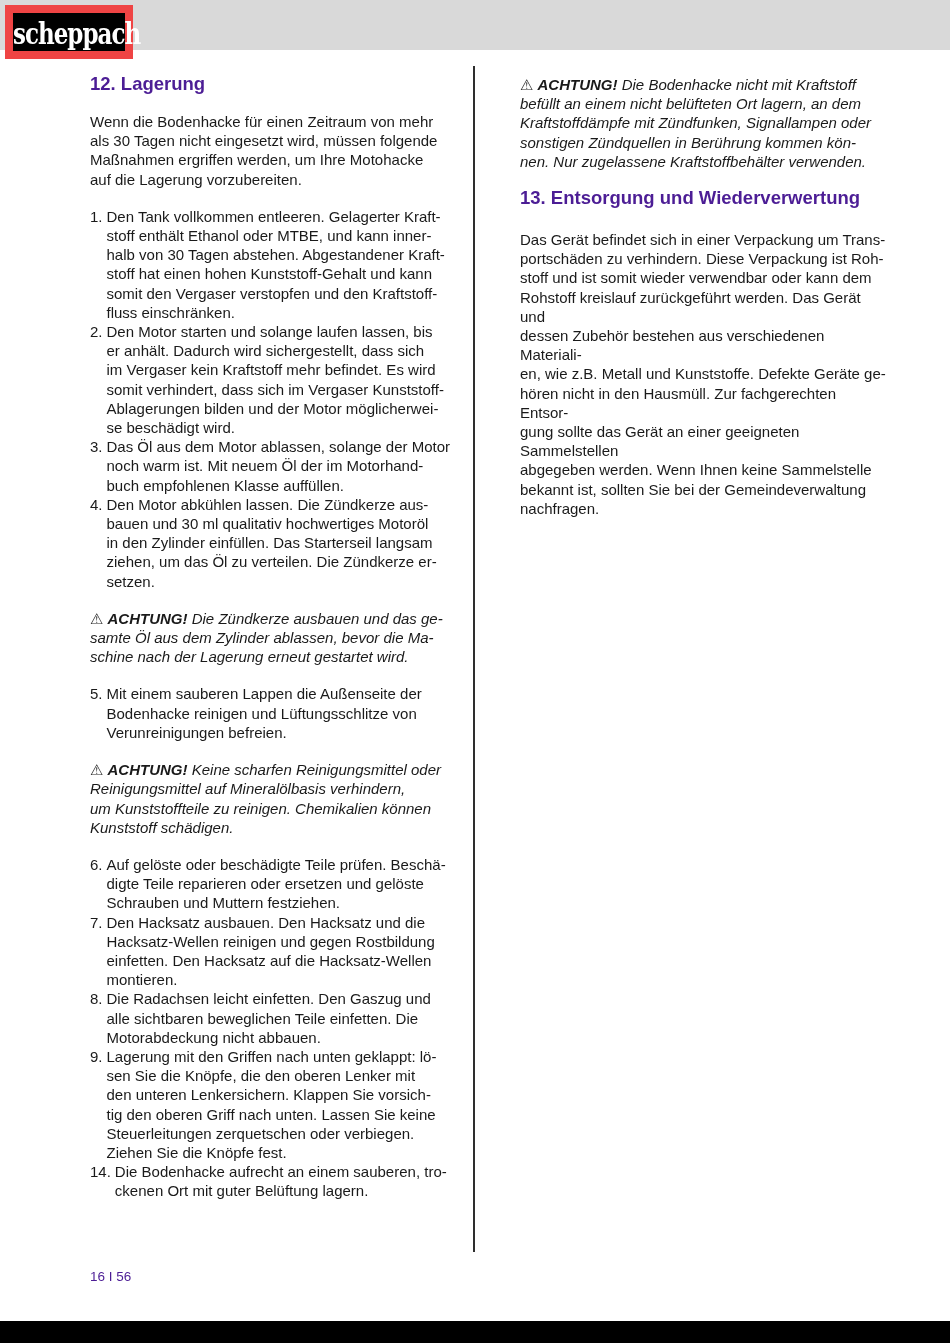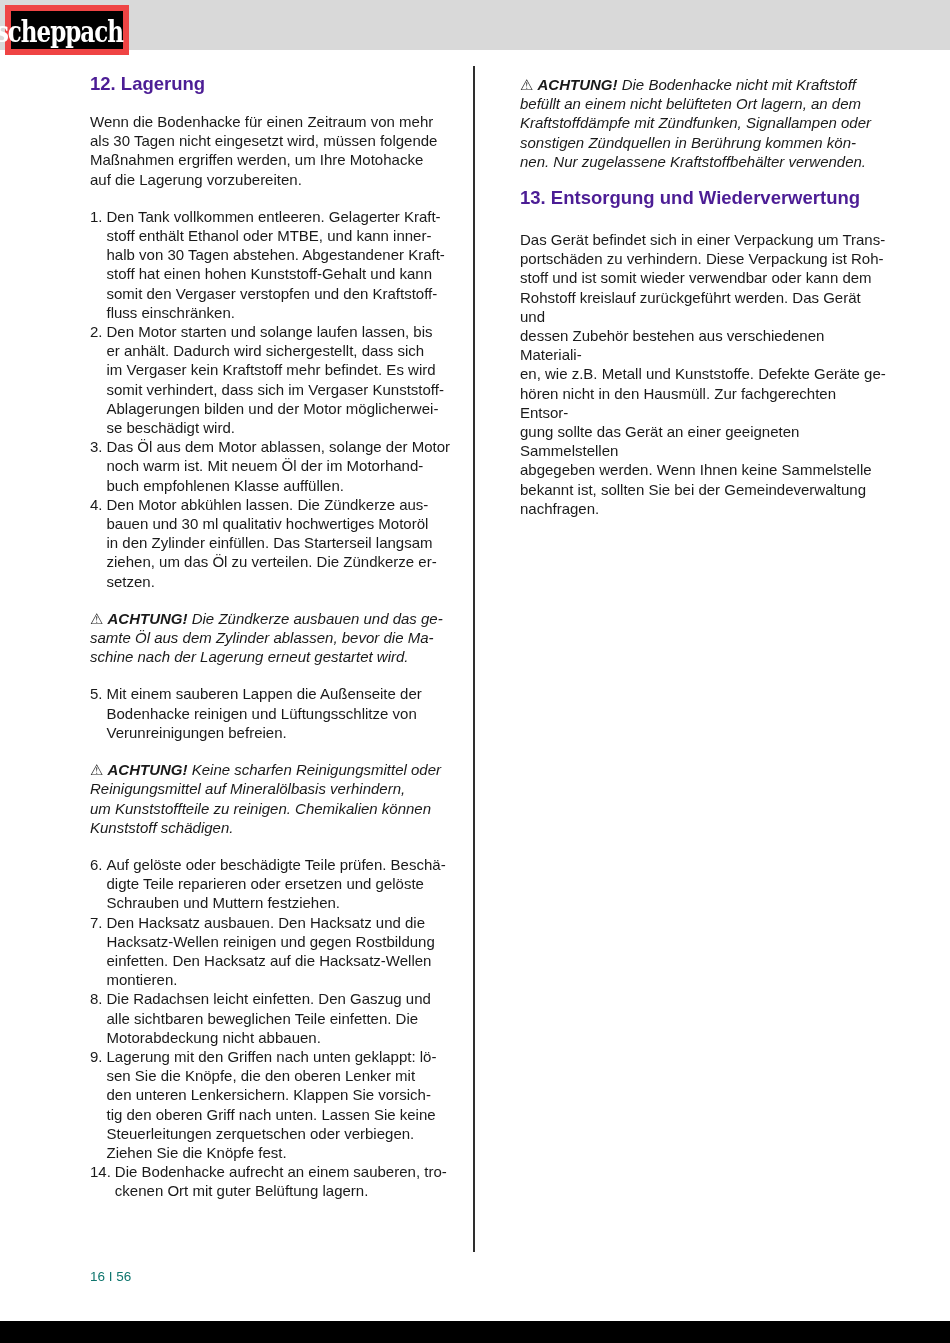"scheppach" .logo-box { border: 6px solid #ef4444 -> 8px solid #ef4444; justify-content: flex-end -> flex-start }
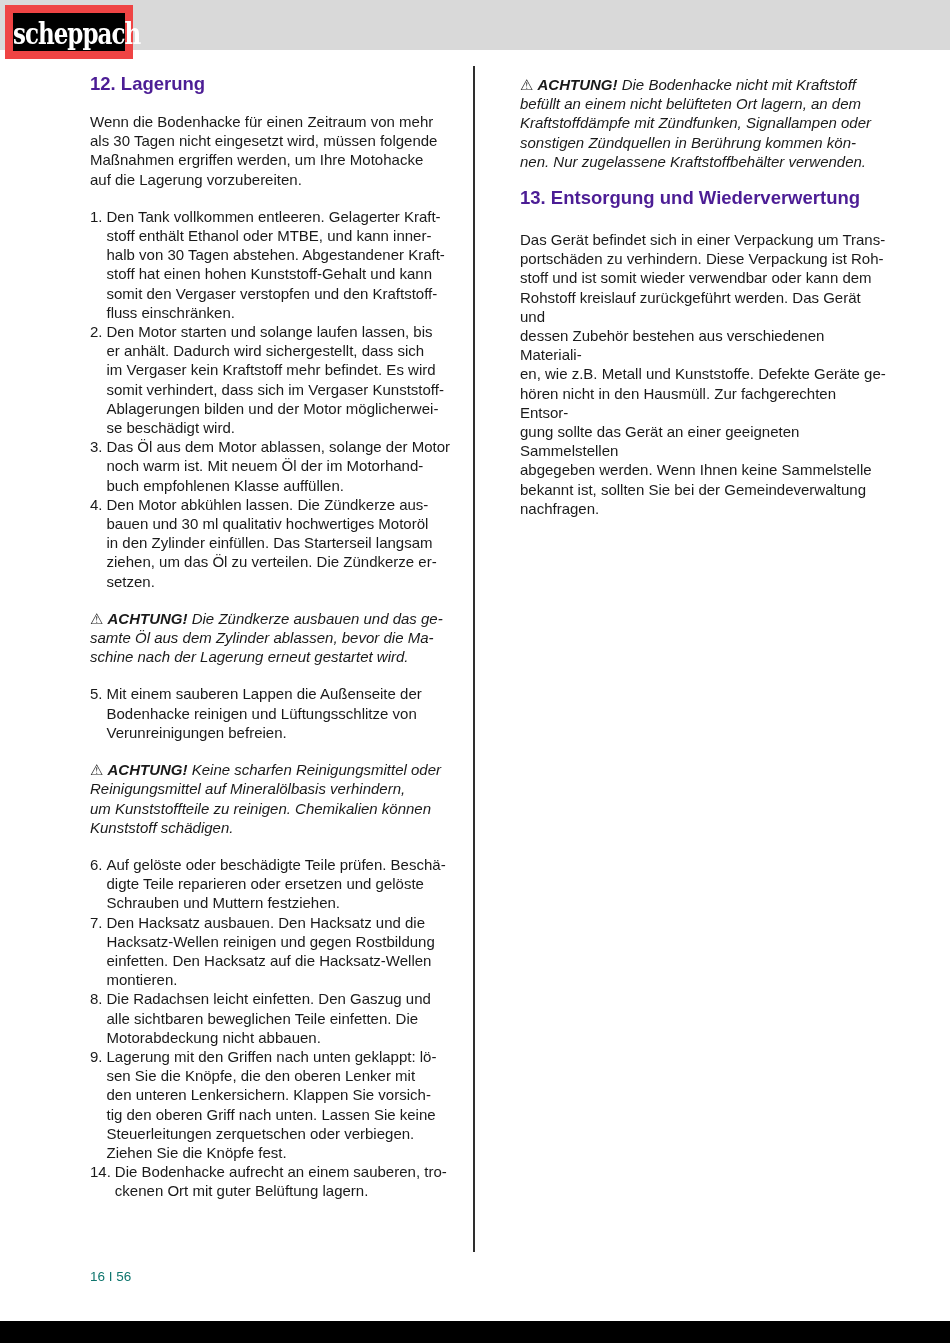"16 I 56" .page-number { color: #0f766e -> #4c1d95 }
